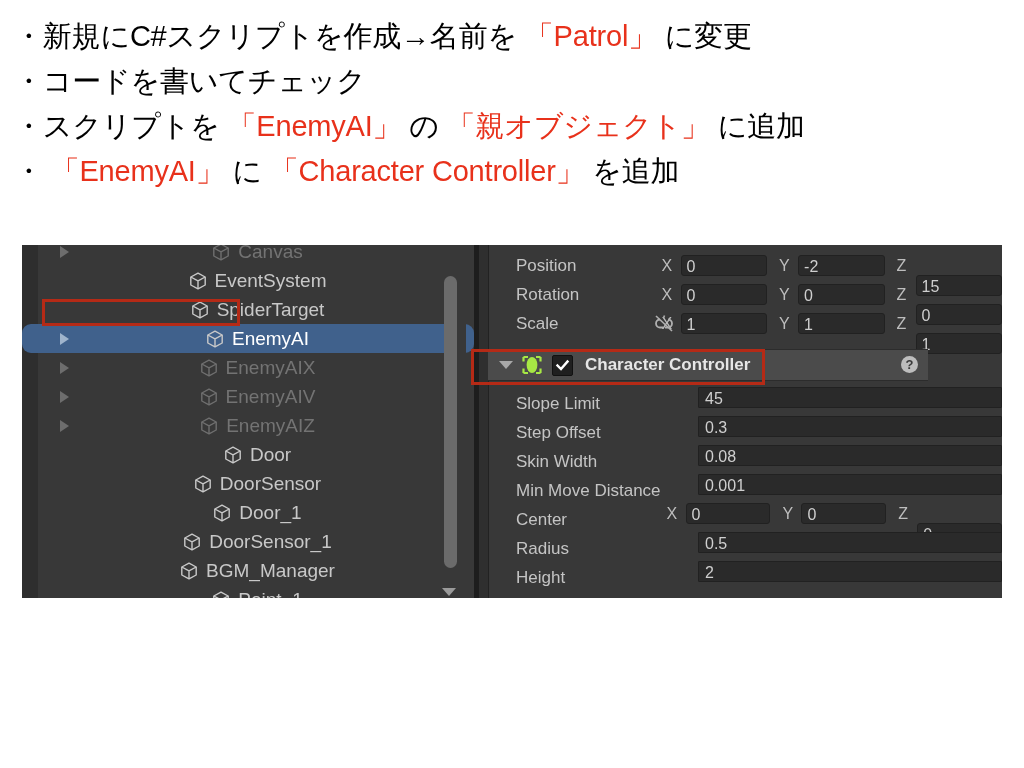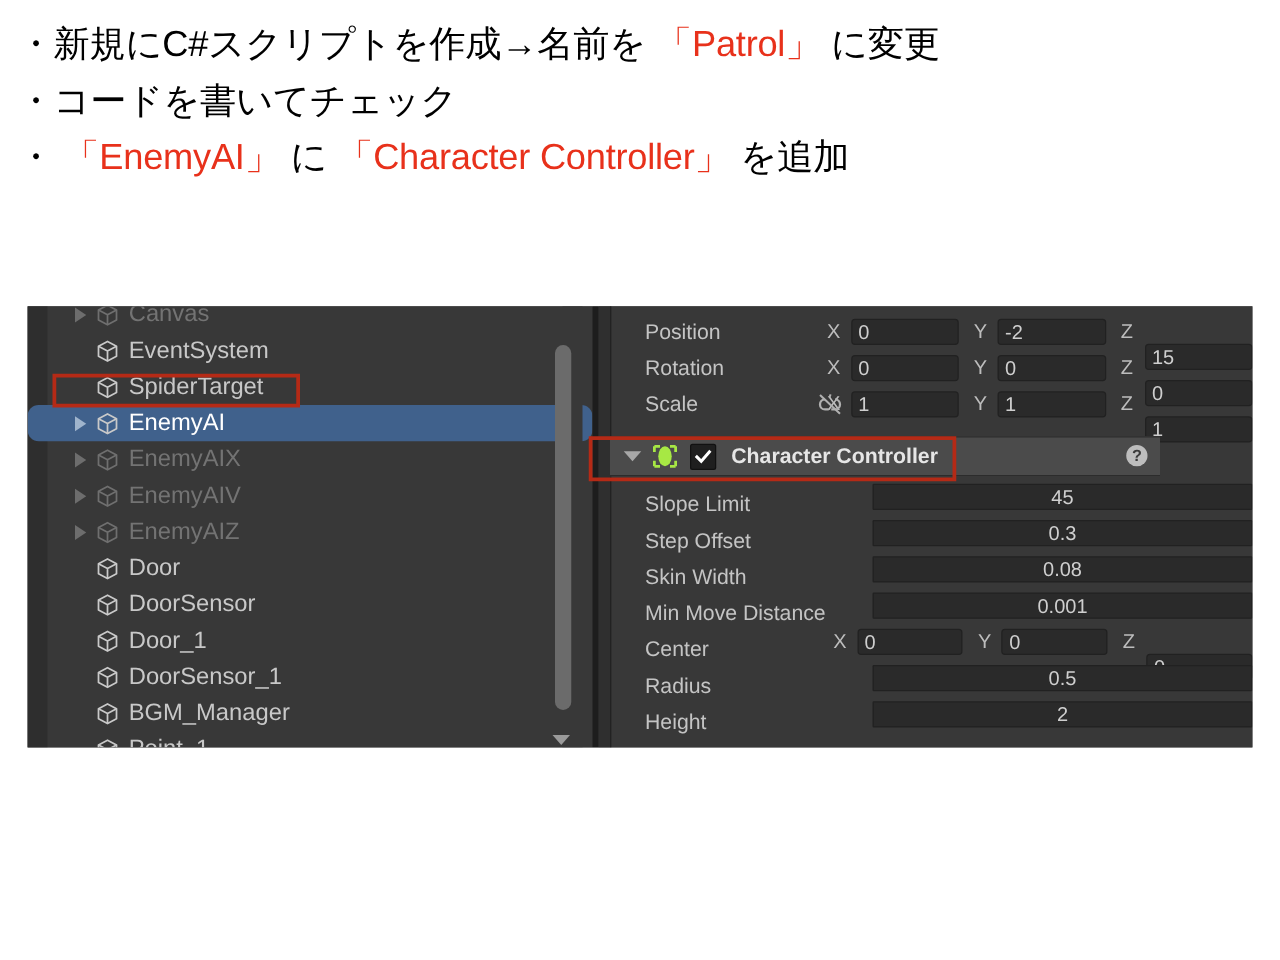"・スクリプトを 「EnemyAI」 の 「親オブジェクト」 に追加" div.bullet { html: none -> <div><span>・スクリプトを </span><span>「EnemyAI」</span><span> の </span><span>「親オブジェクト」</span><span> に追加</span></div> }
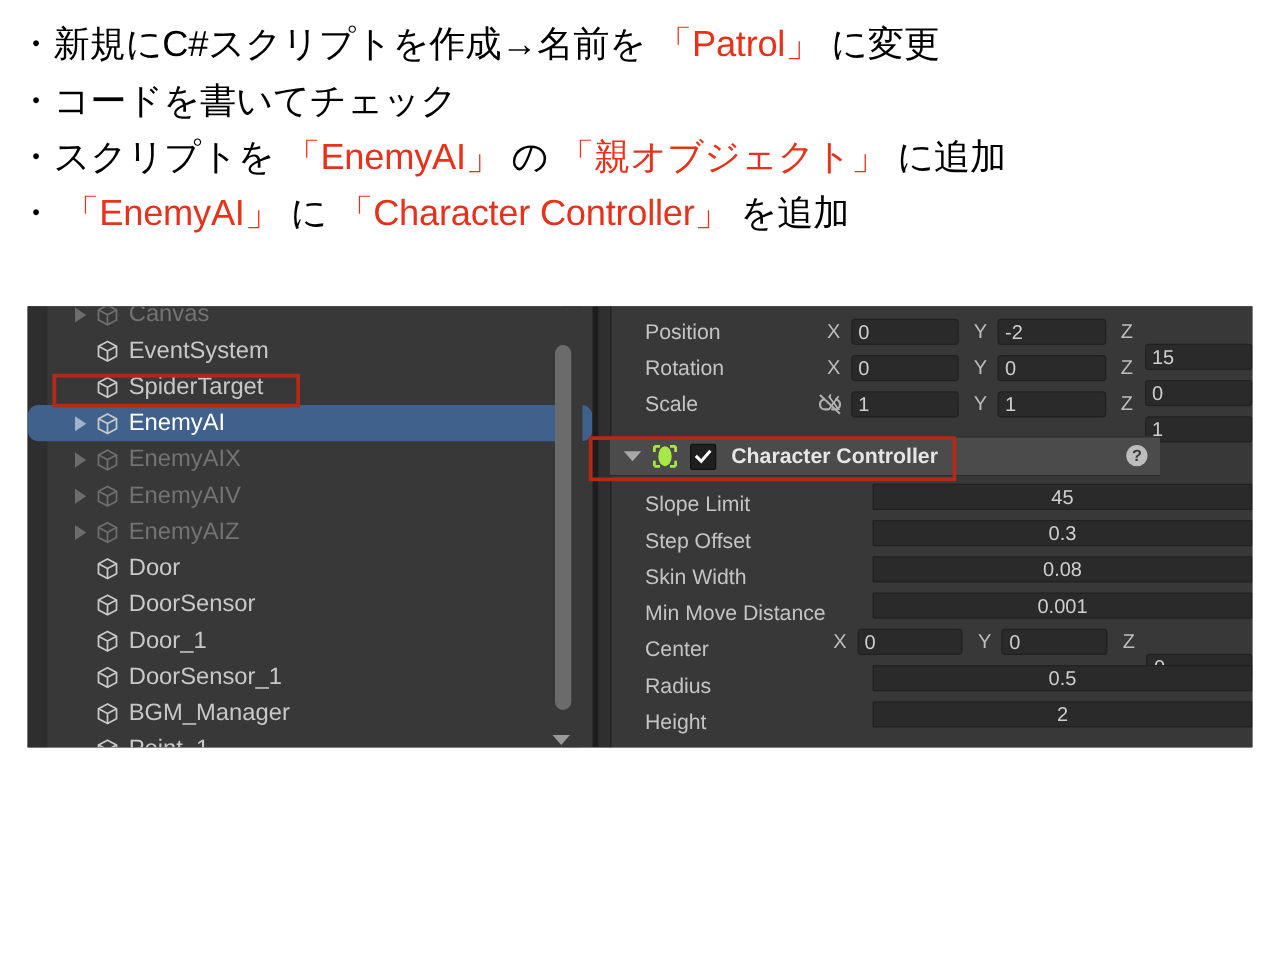"Canvas" .hrow { justify-content: none -> center; padding-left: 36px -> none }
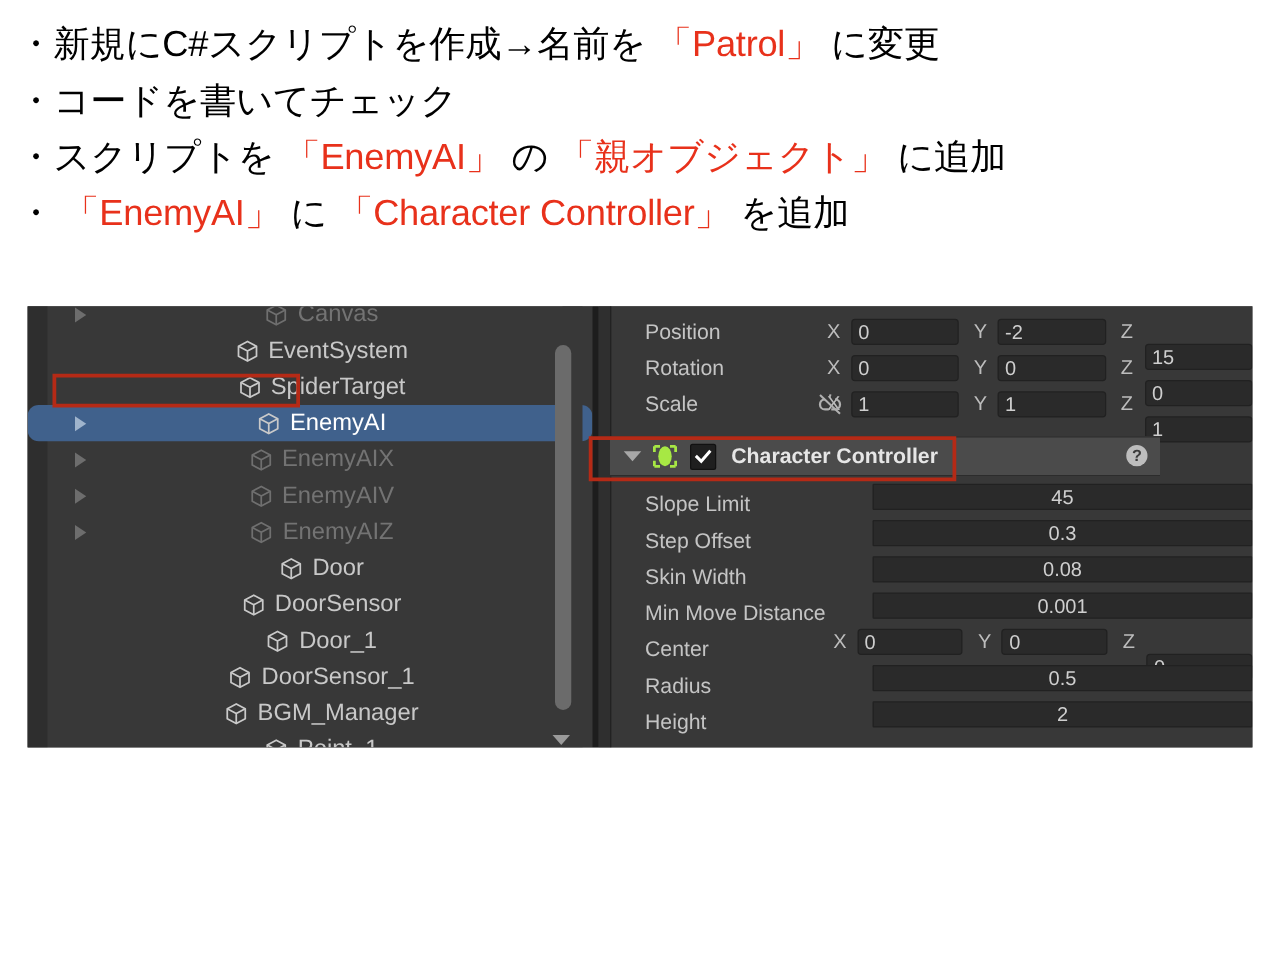"45" .wide-field { text-align: center -> none }
